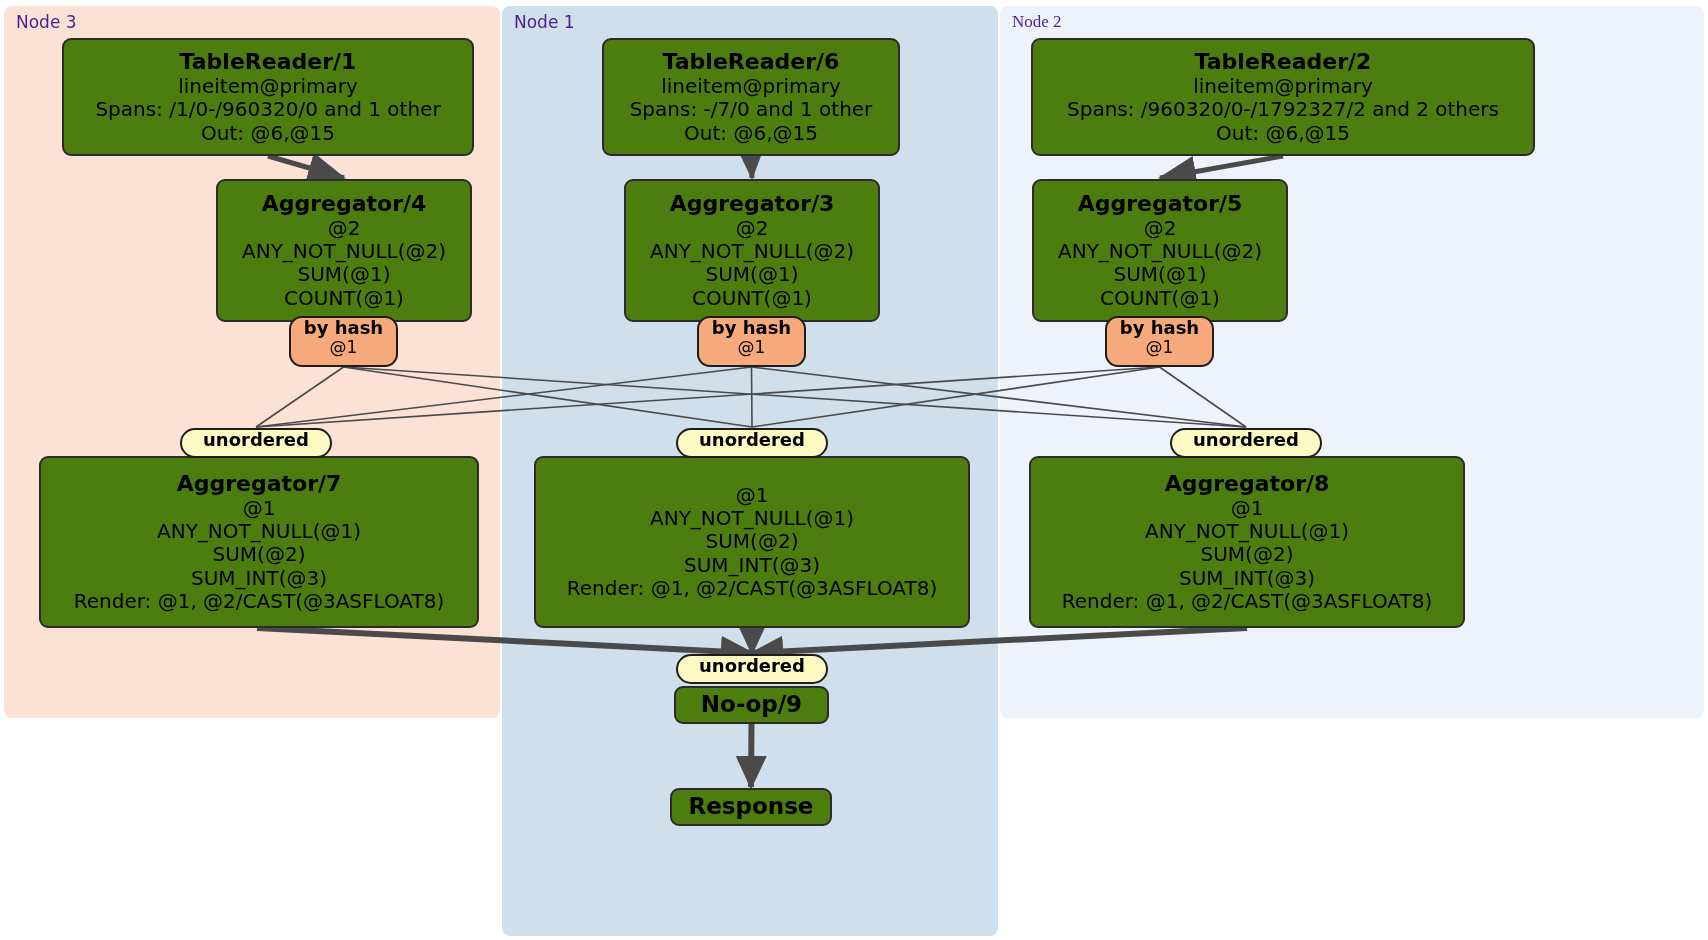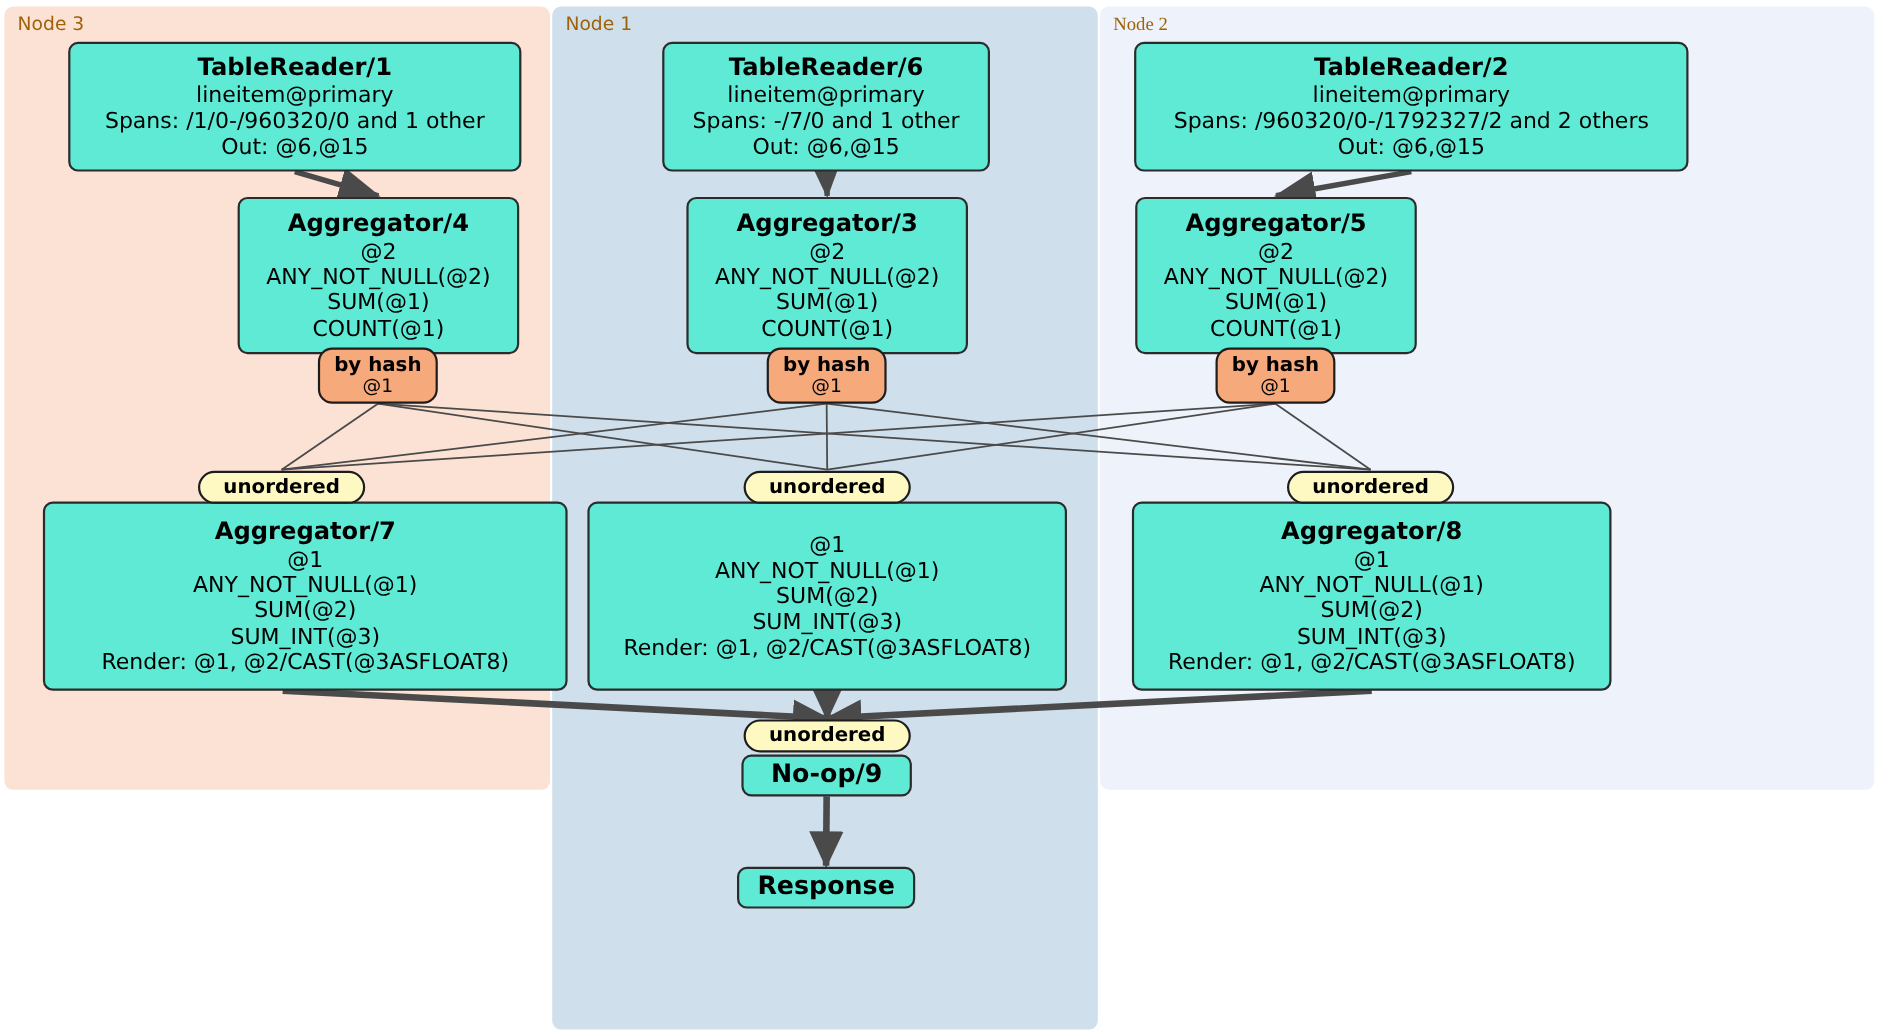"Node 3" .panel-label { color: #a16207 -> #4c1d95 }
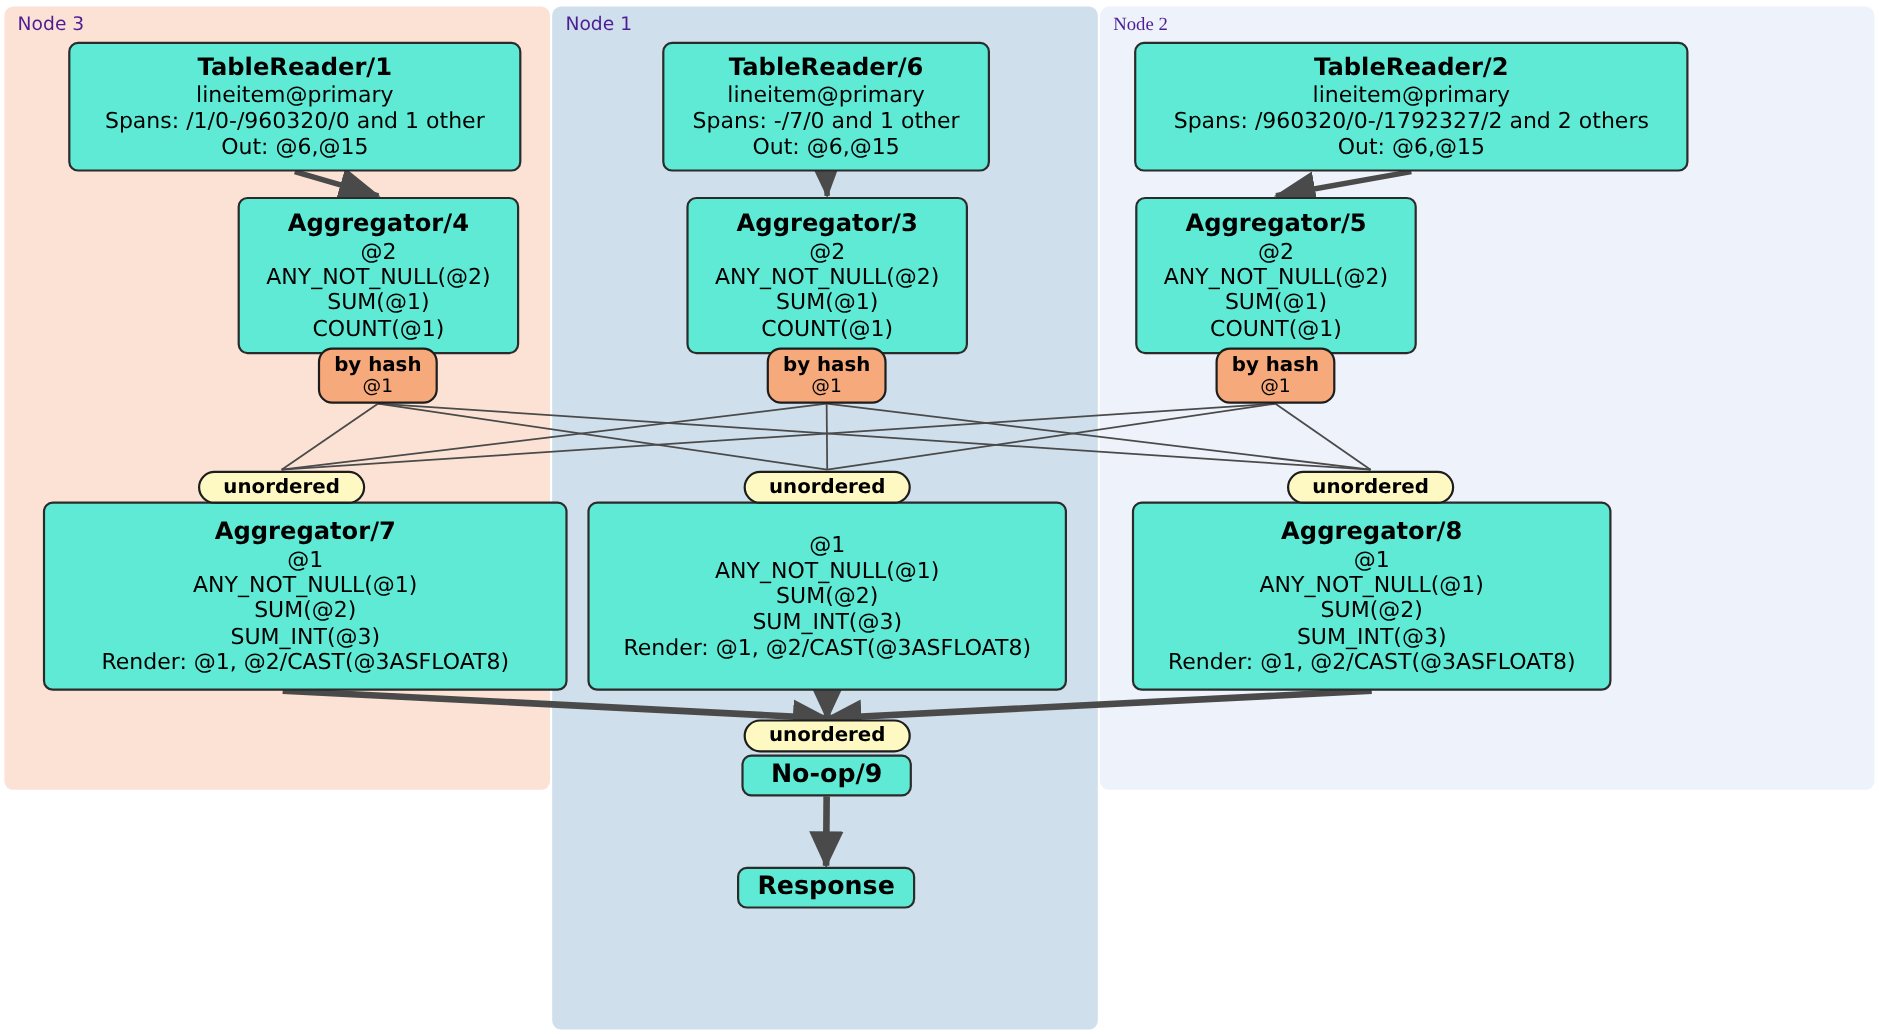"TableReader/1" .gbox { background: #5eead4 -> #4d7c0f }
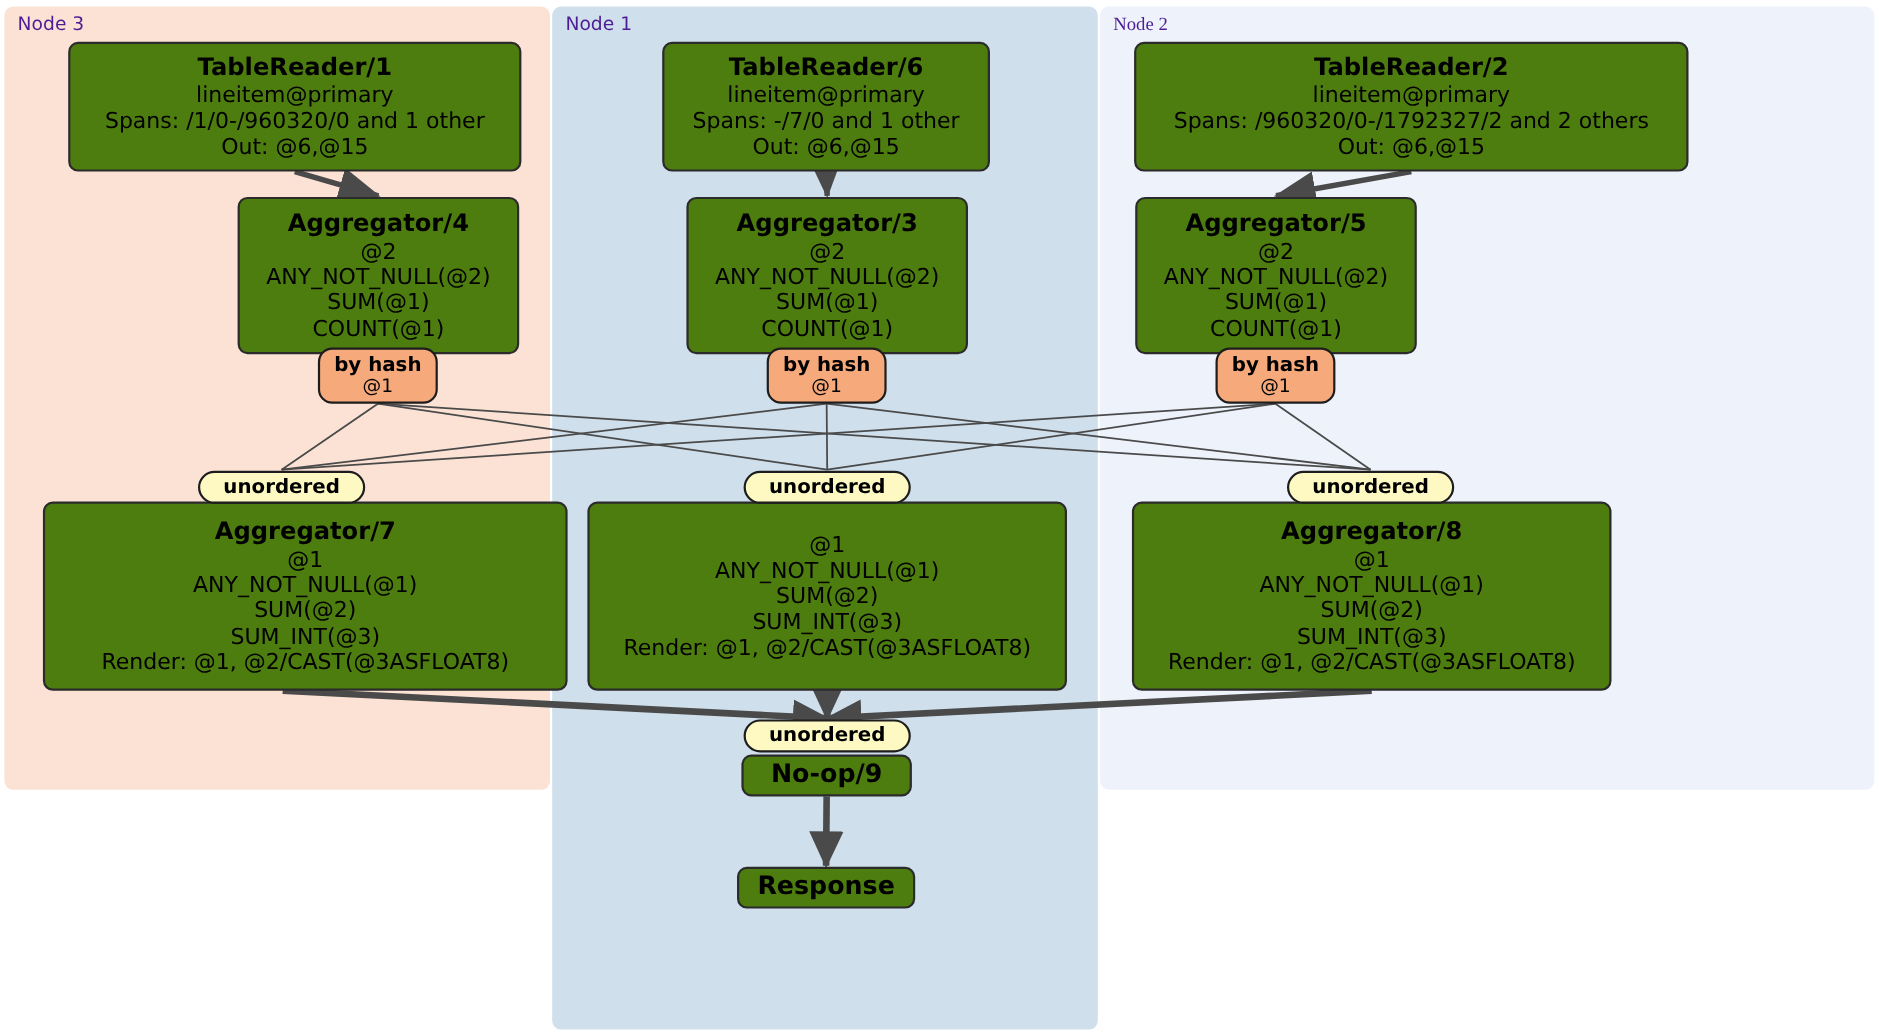"by hash" .badge { justify-content: center -> none }
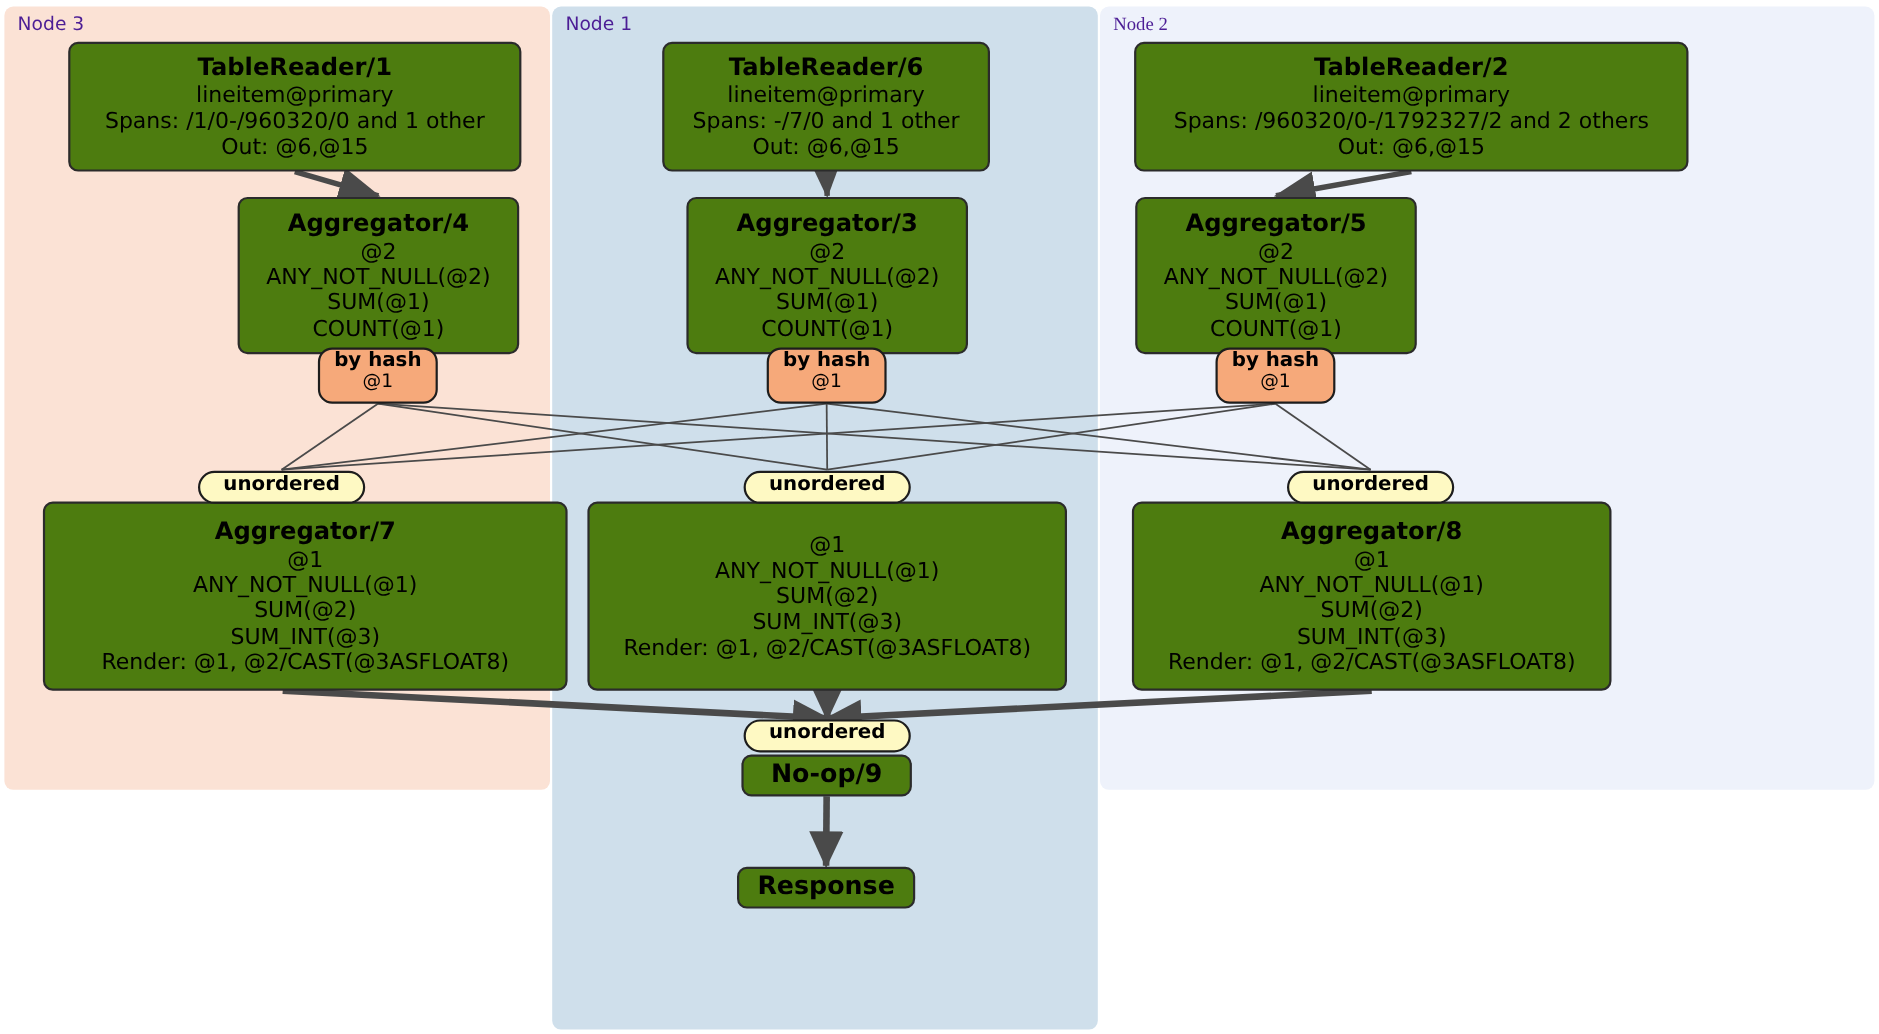"Aggregator/7" div.gbox { width: 477px -> 440px }
